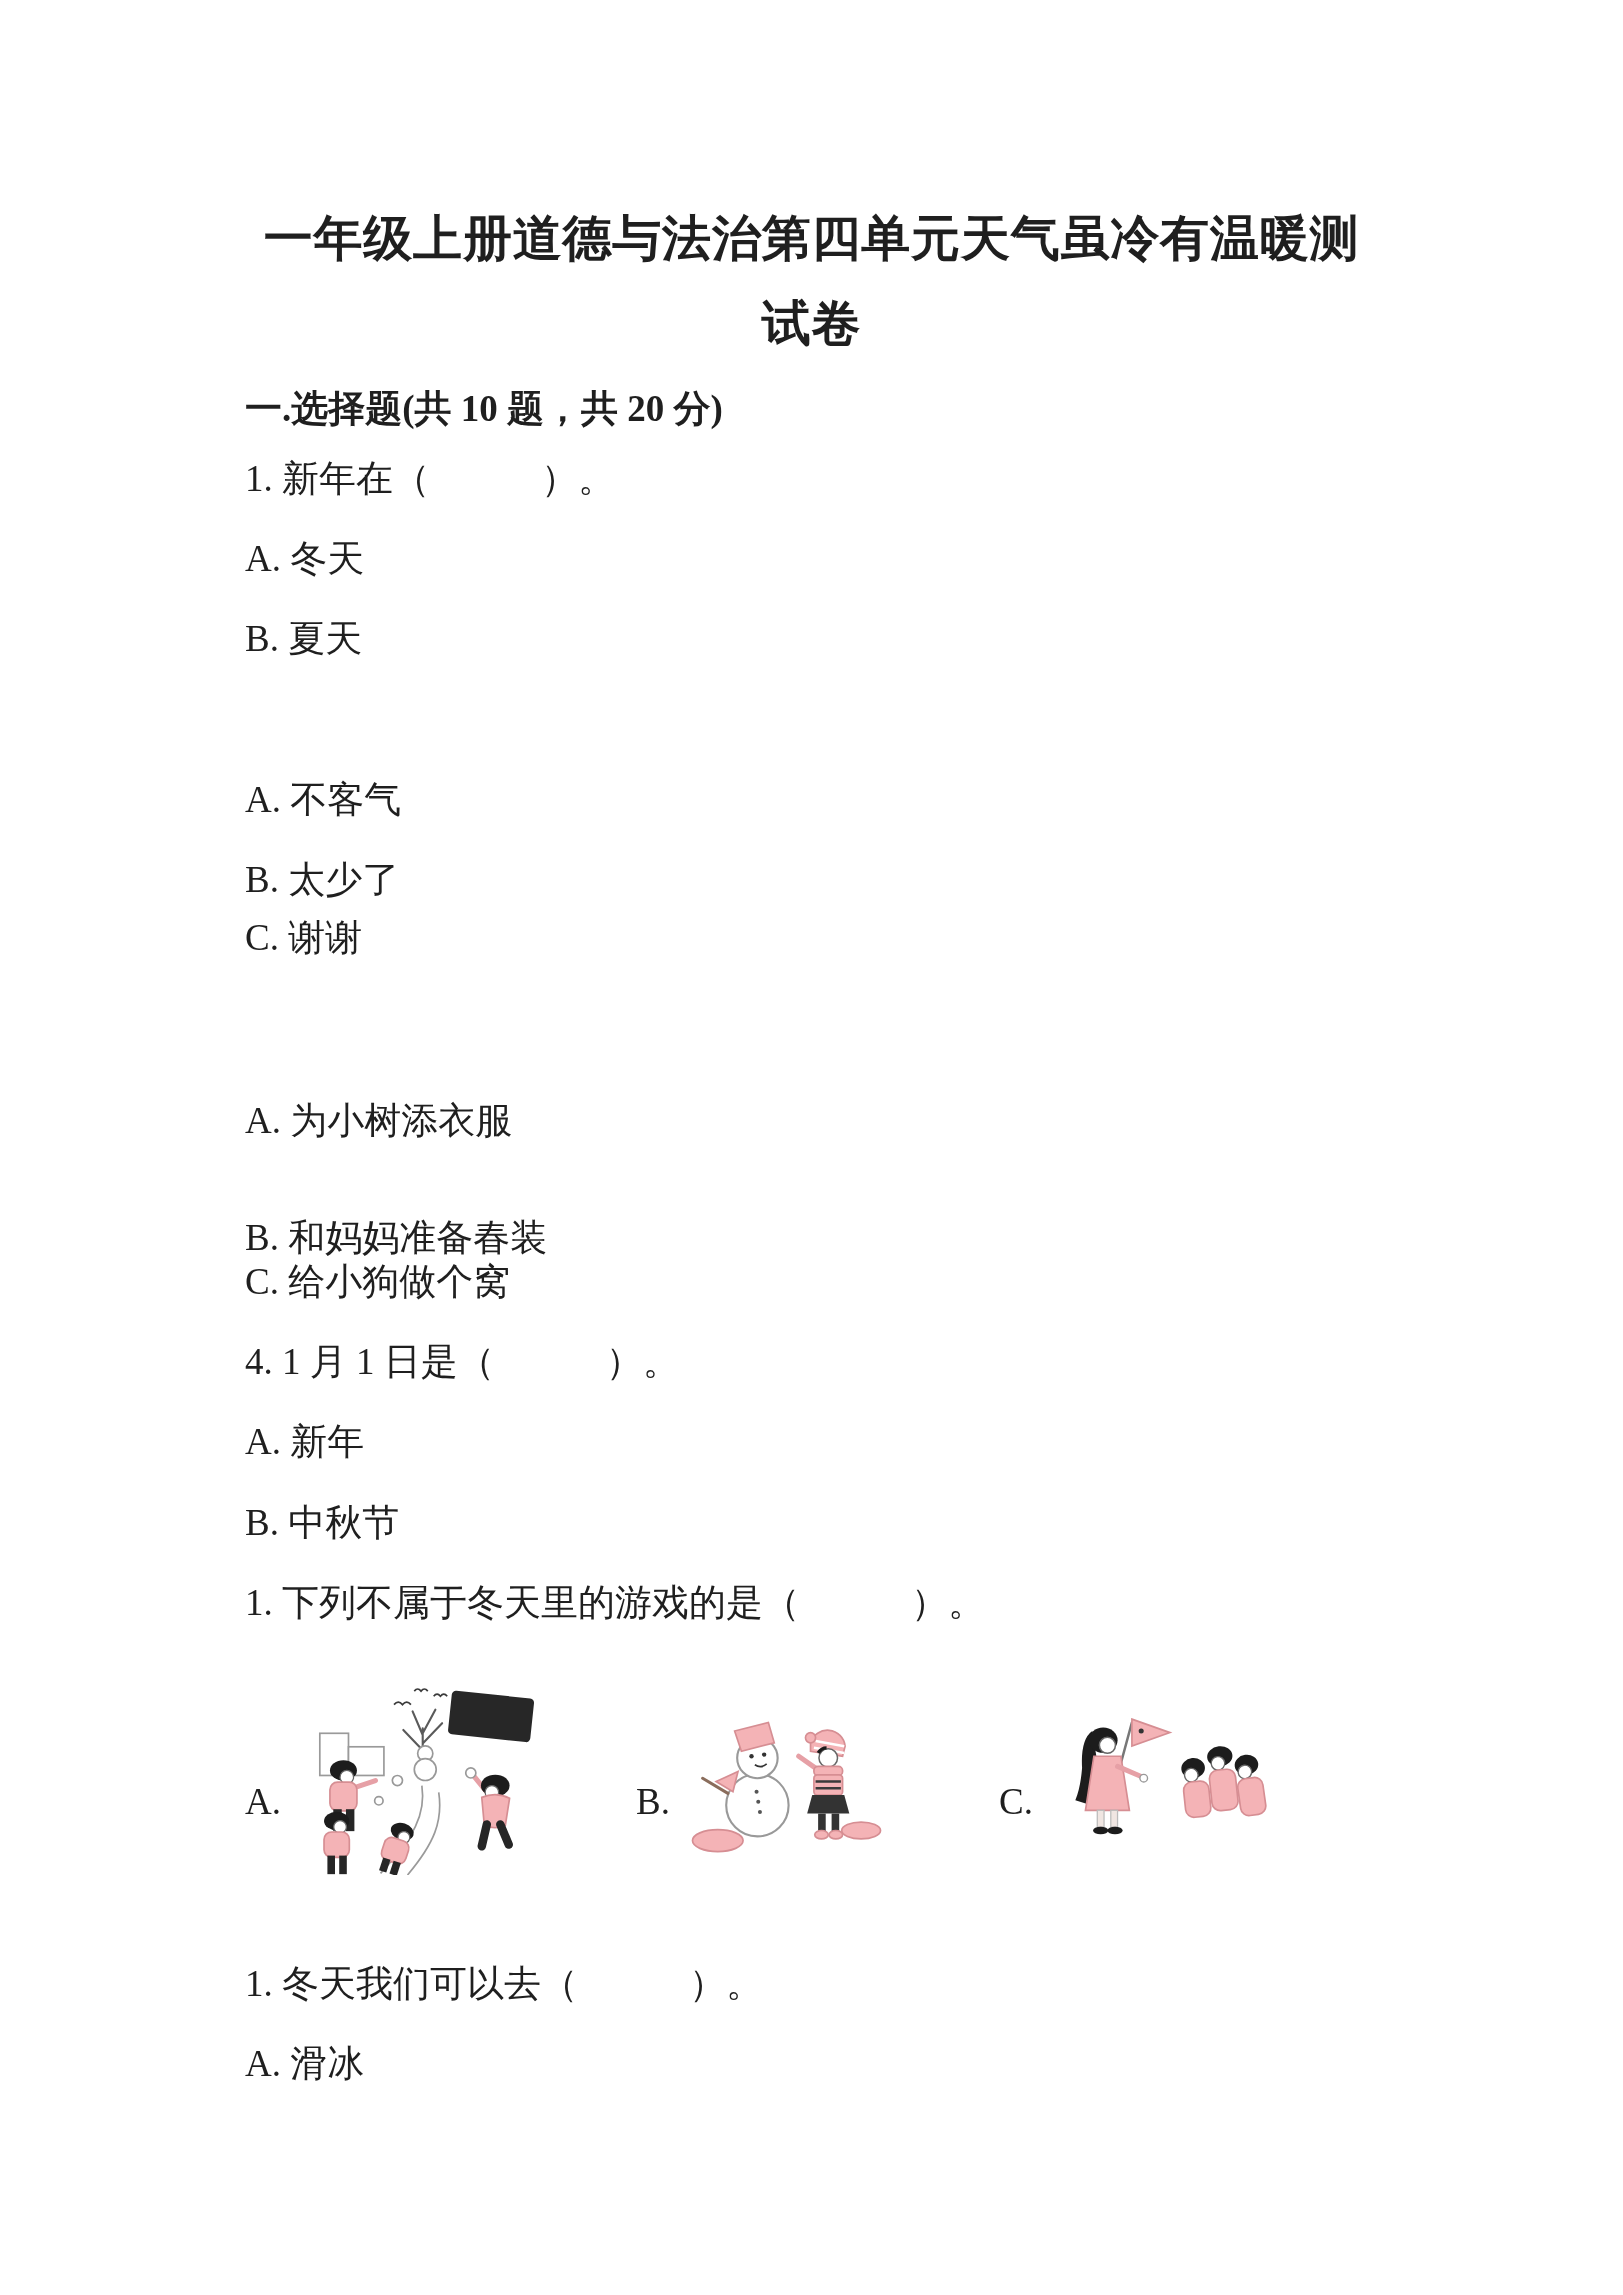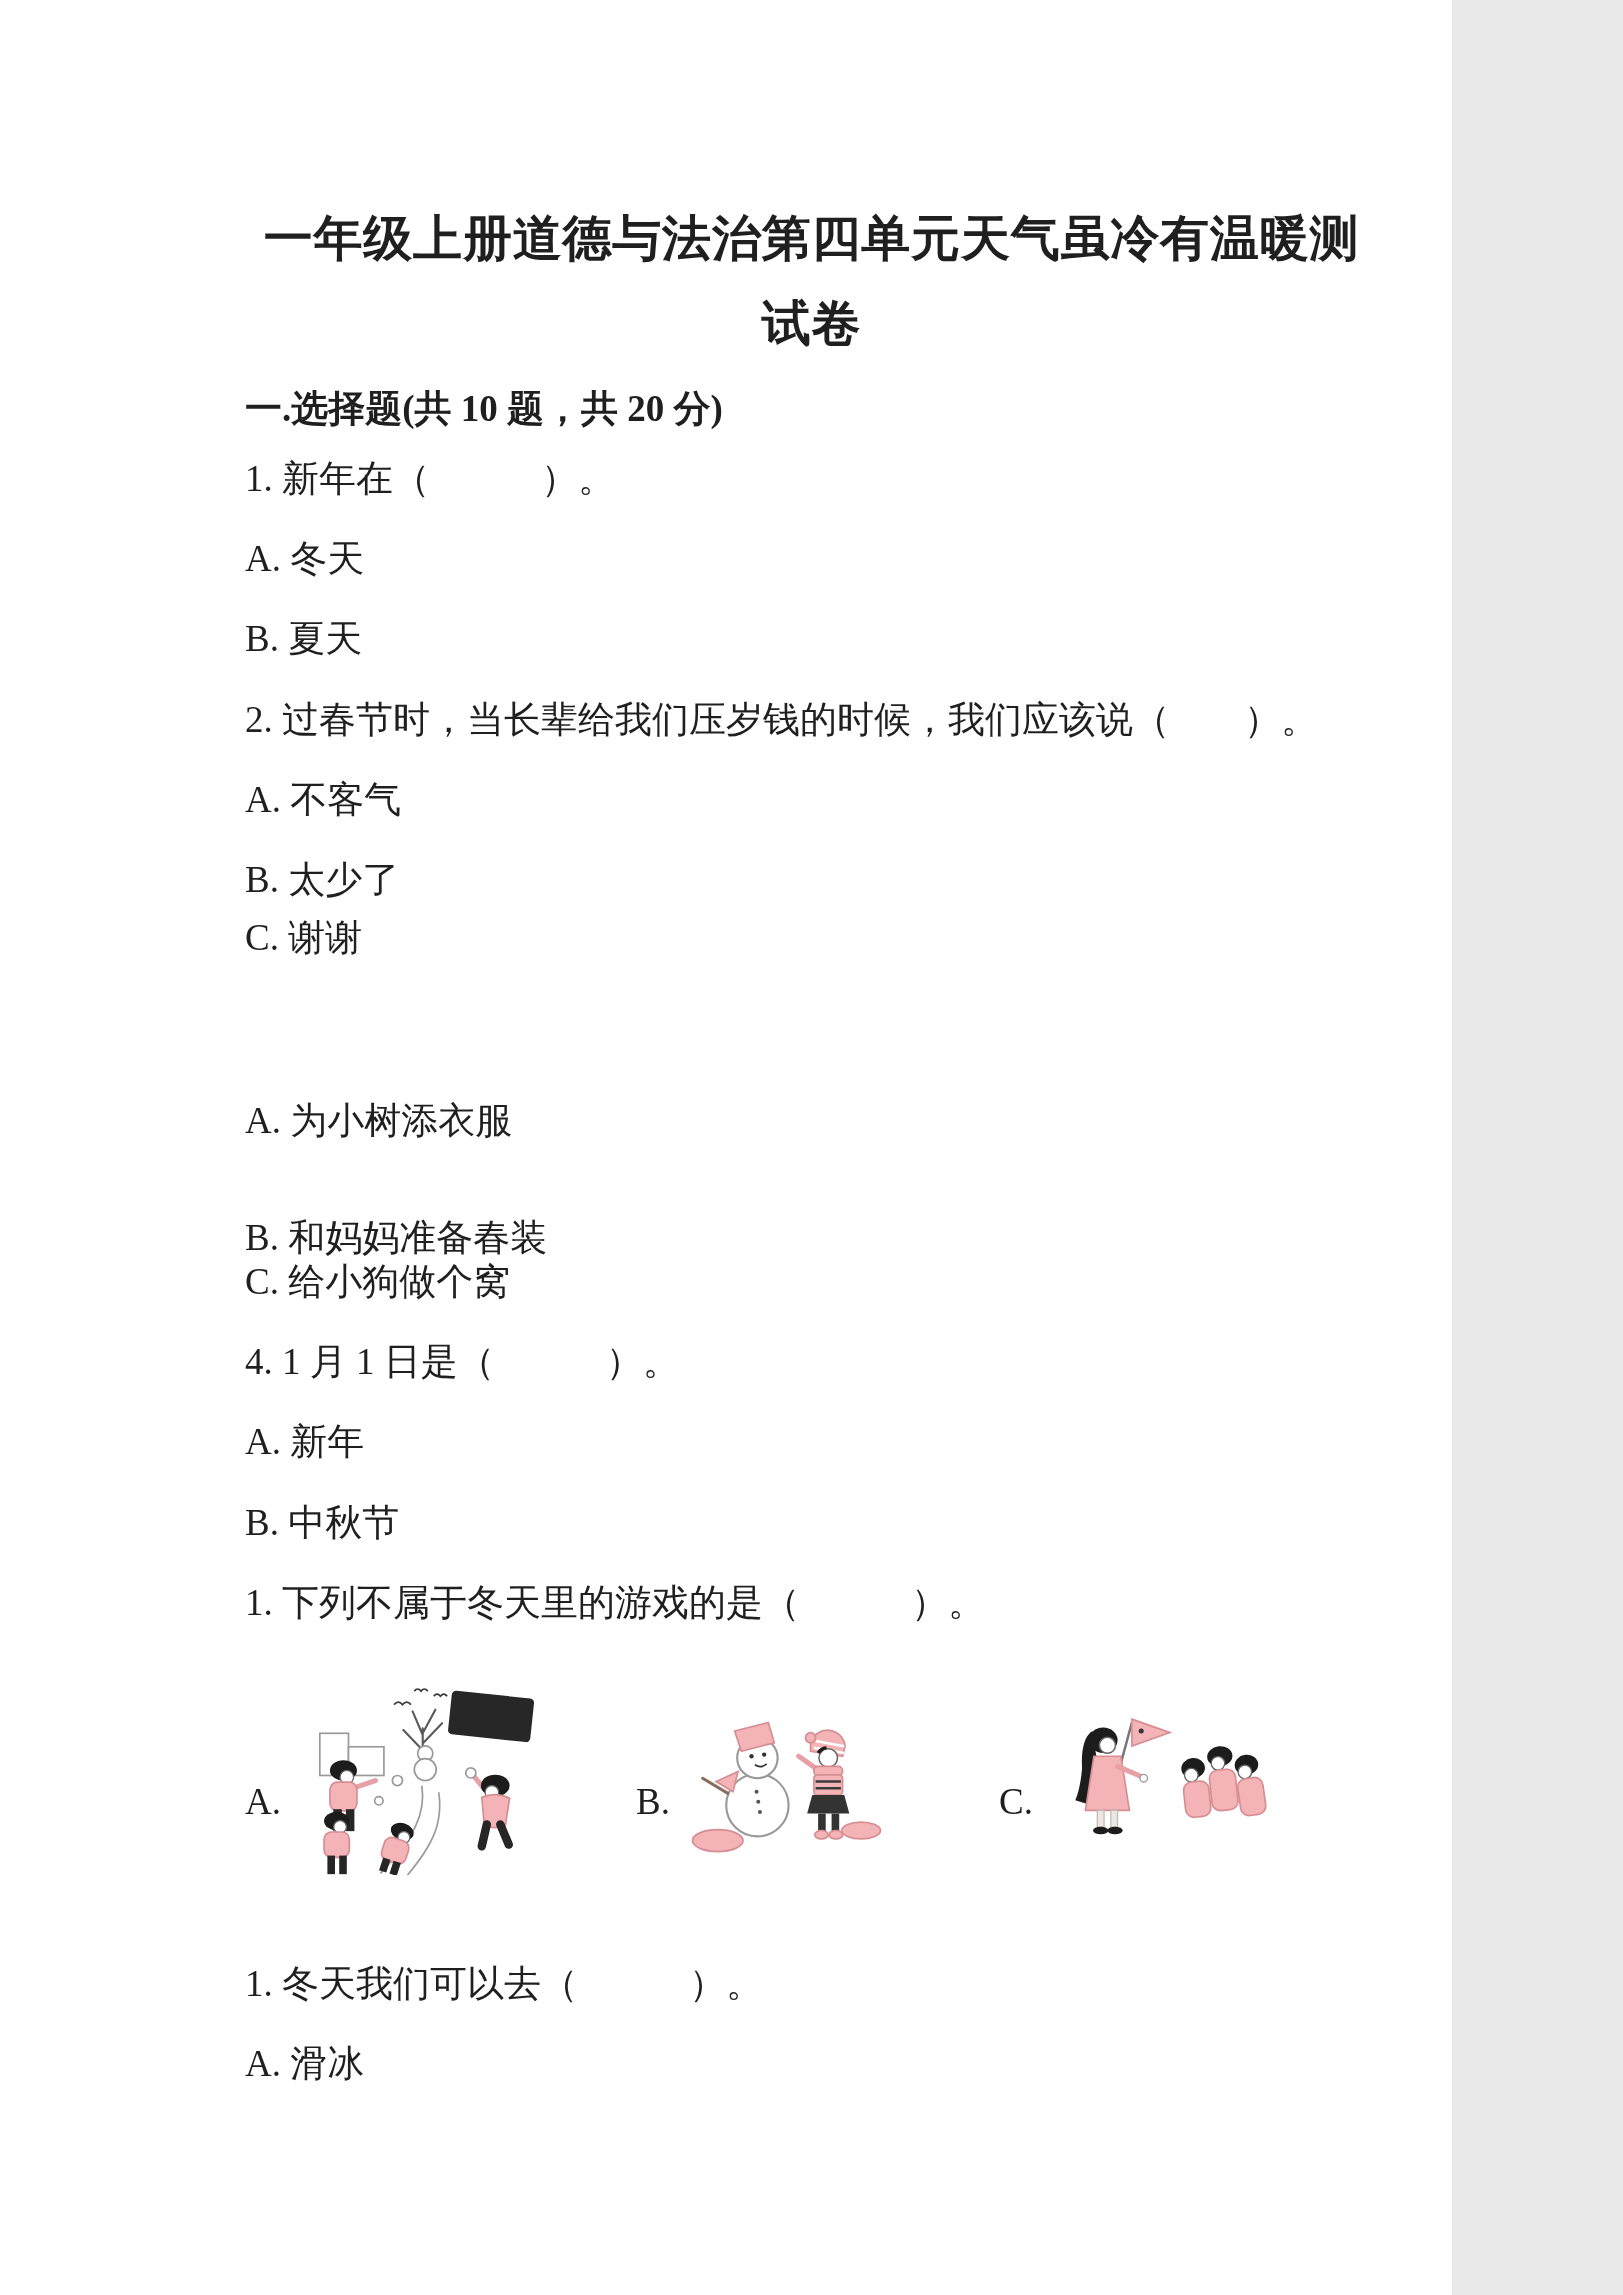"一年级上册道德与法治第四单元天气虽冷有温暖测" .page { width: 1452px -> 1623px }
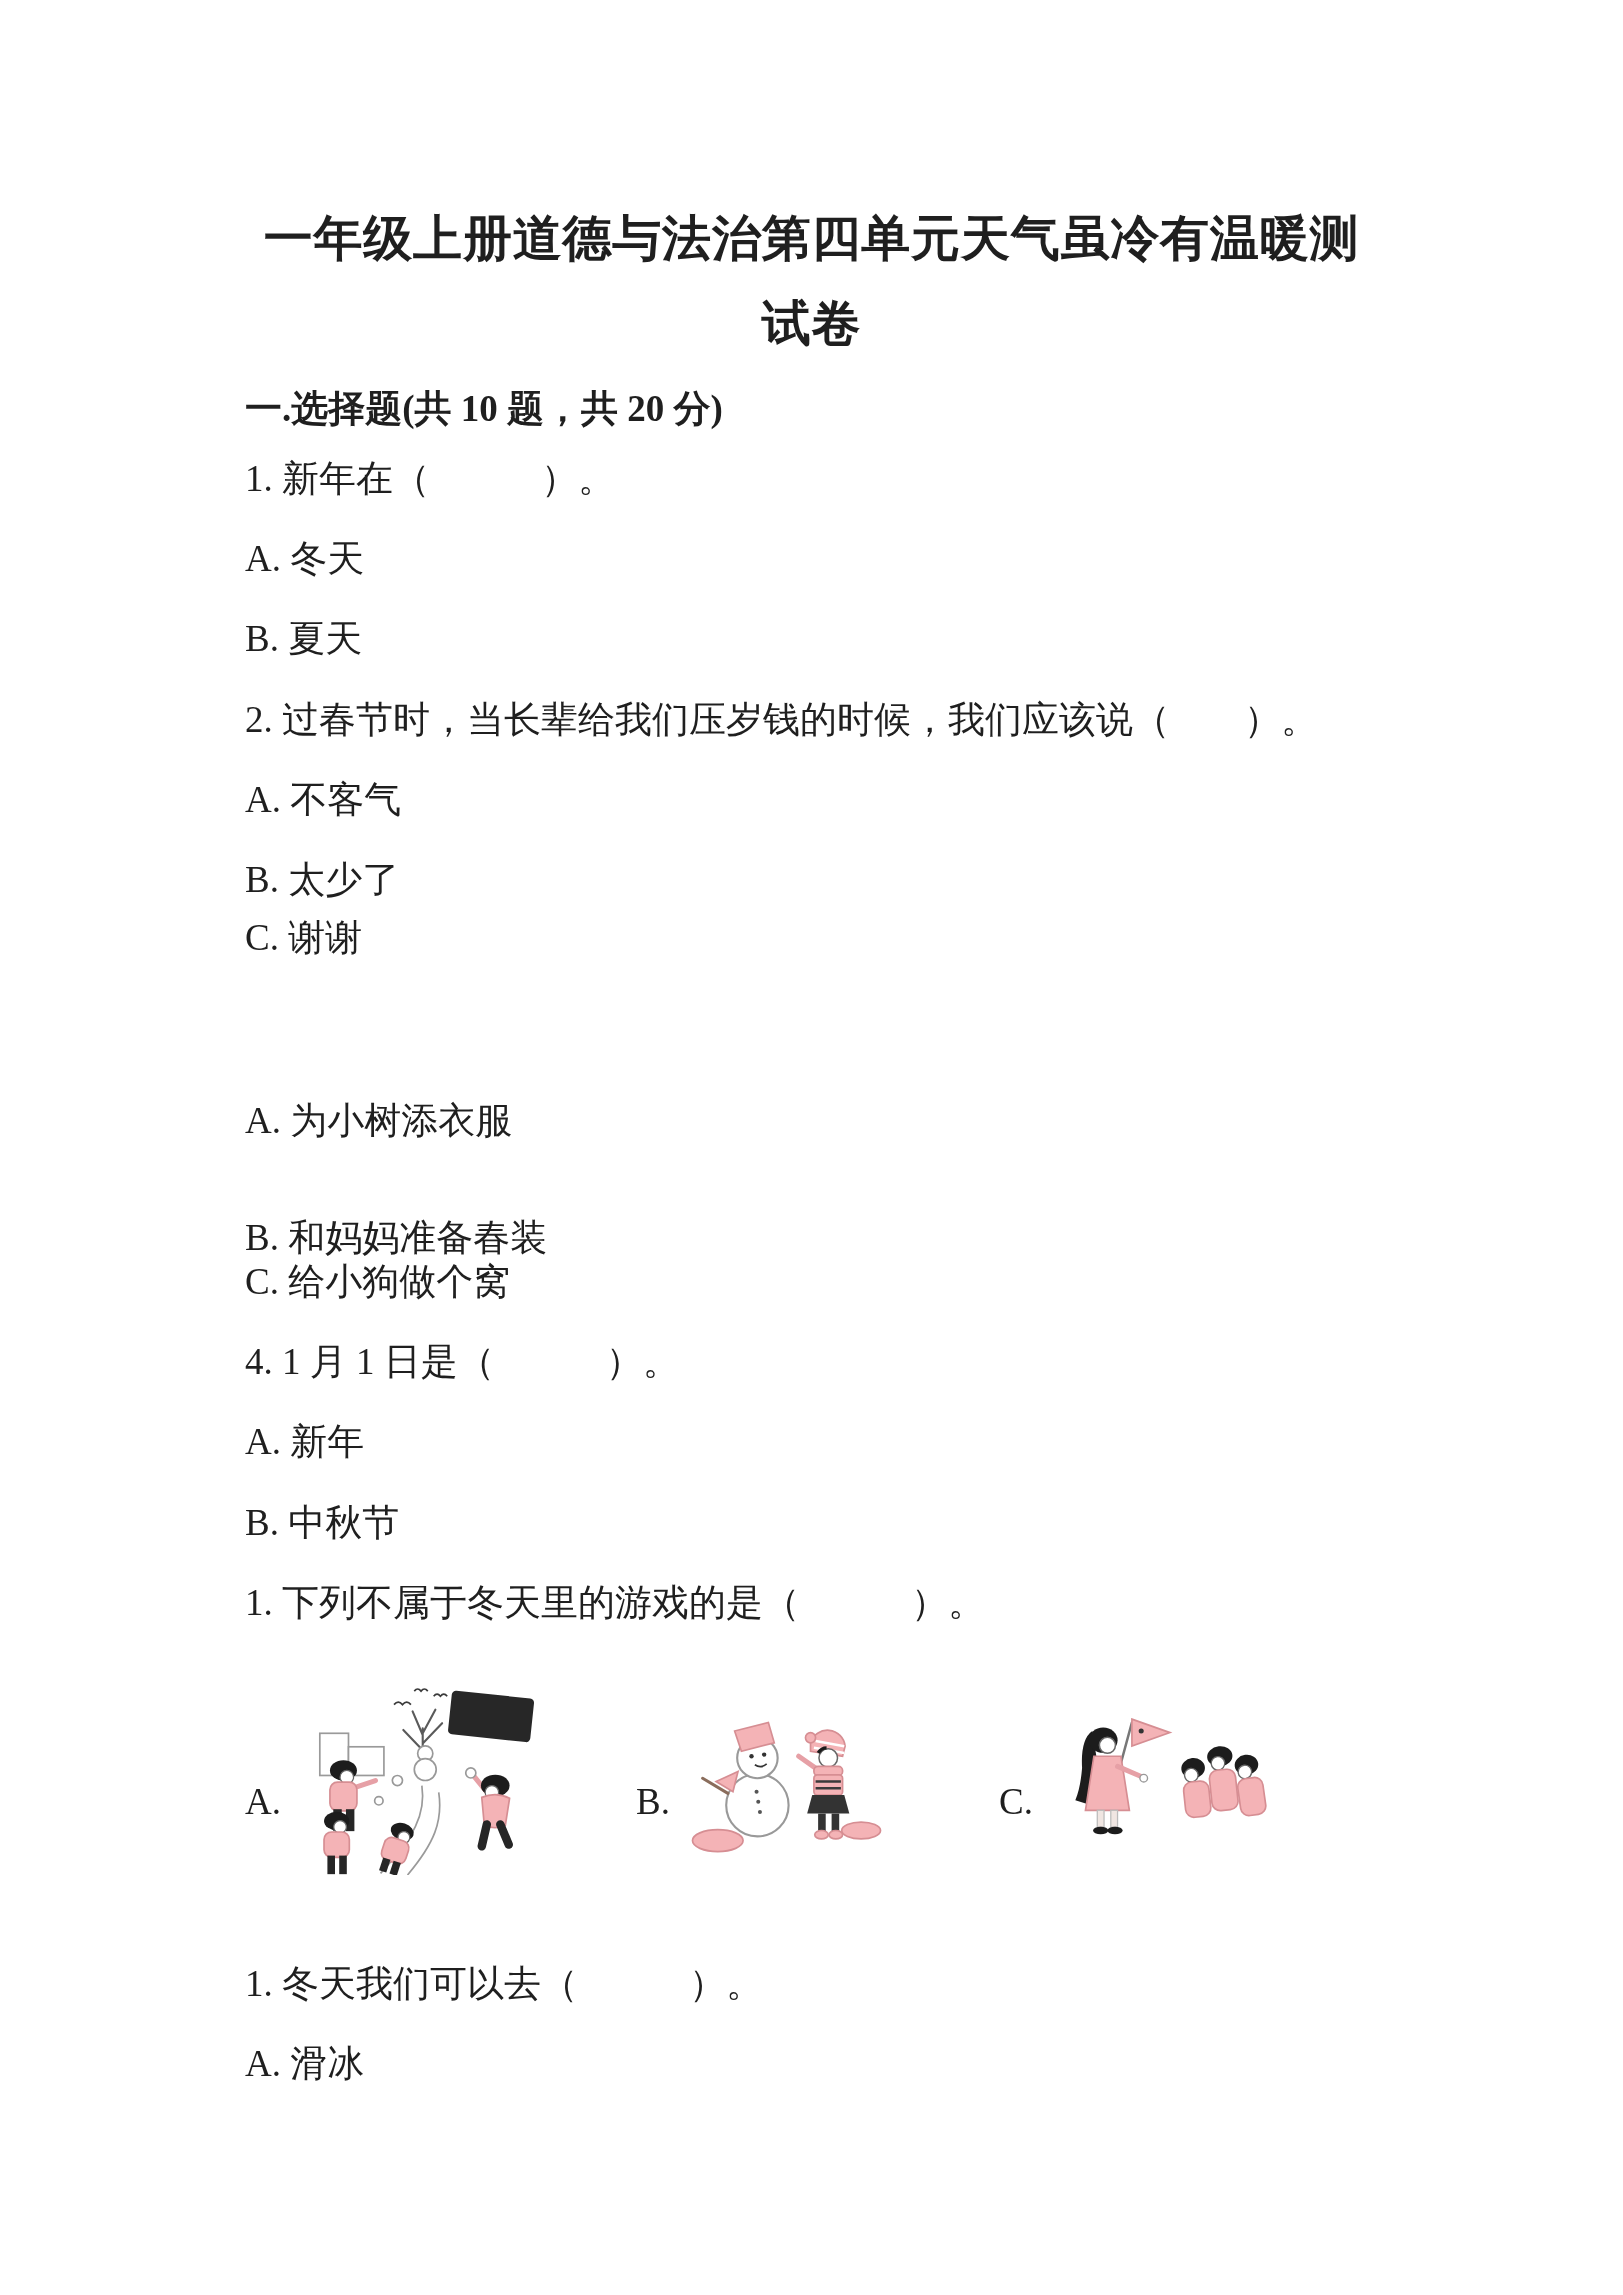"2. 过春节时，当长辈给我们压岁钱的时候，我们应该说（ ）。" div.line { html: <div>2. 过春节时，当长辈给我们压岁钱的时候，我们应该说（ ）。</div> -> none }
